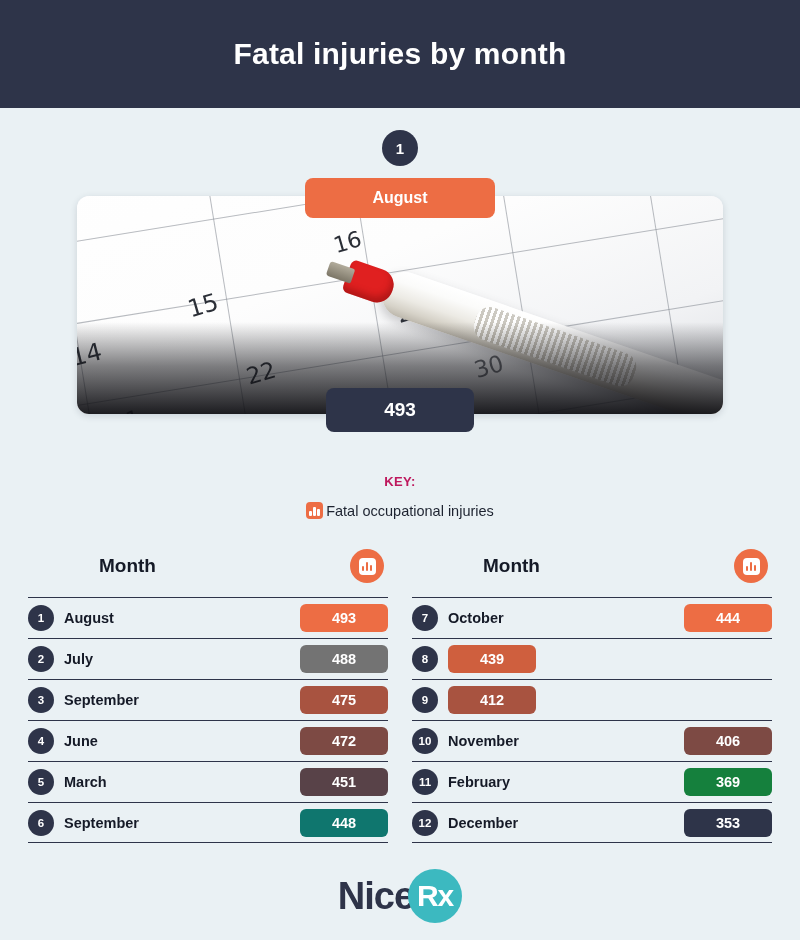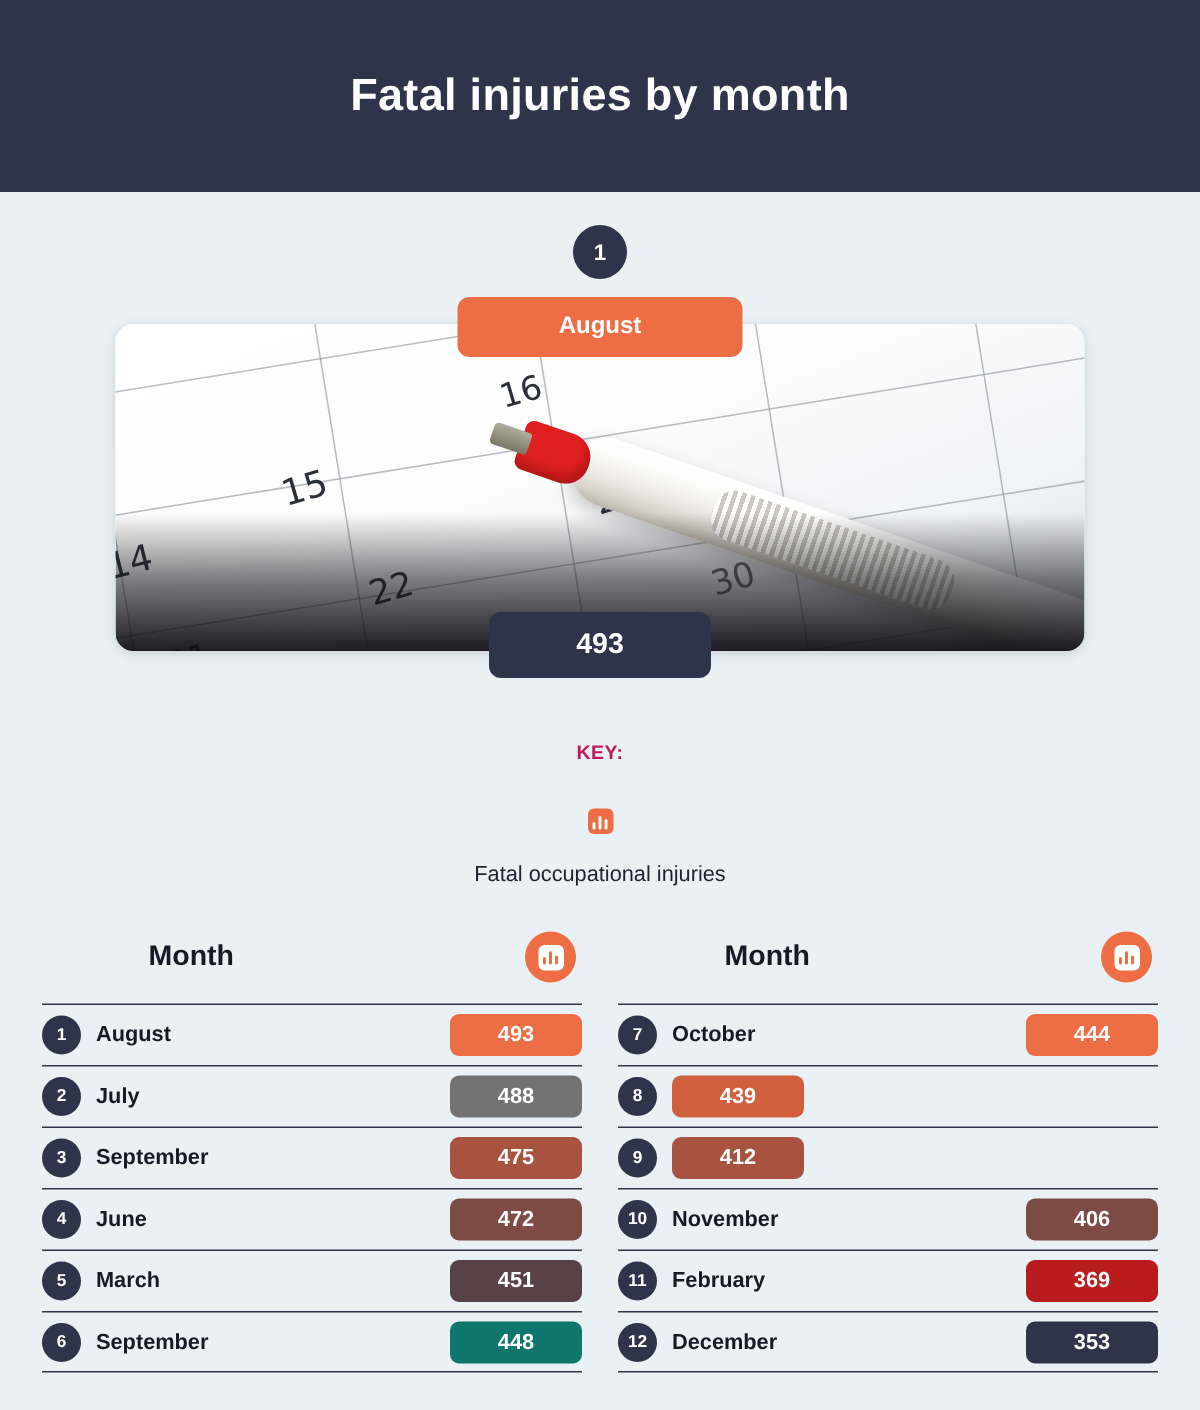"Fatal injuries by month" .header { height: 128px -> 108px }
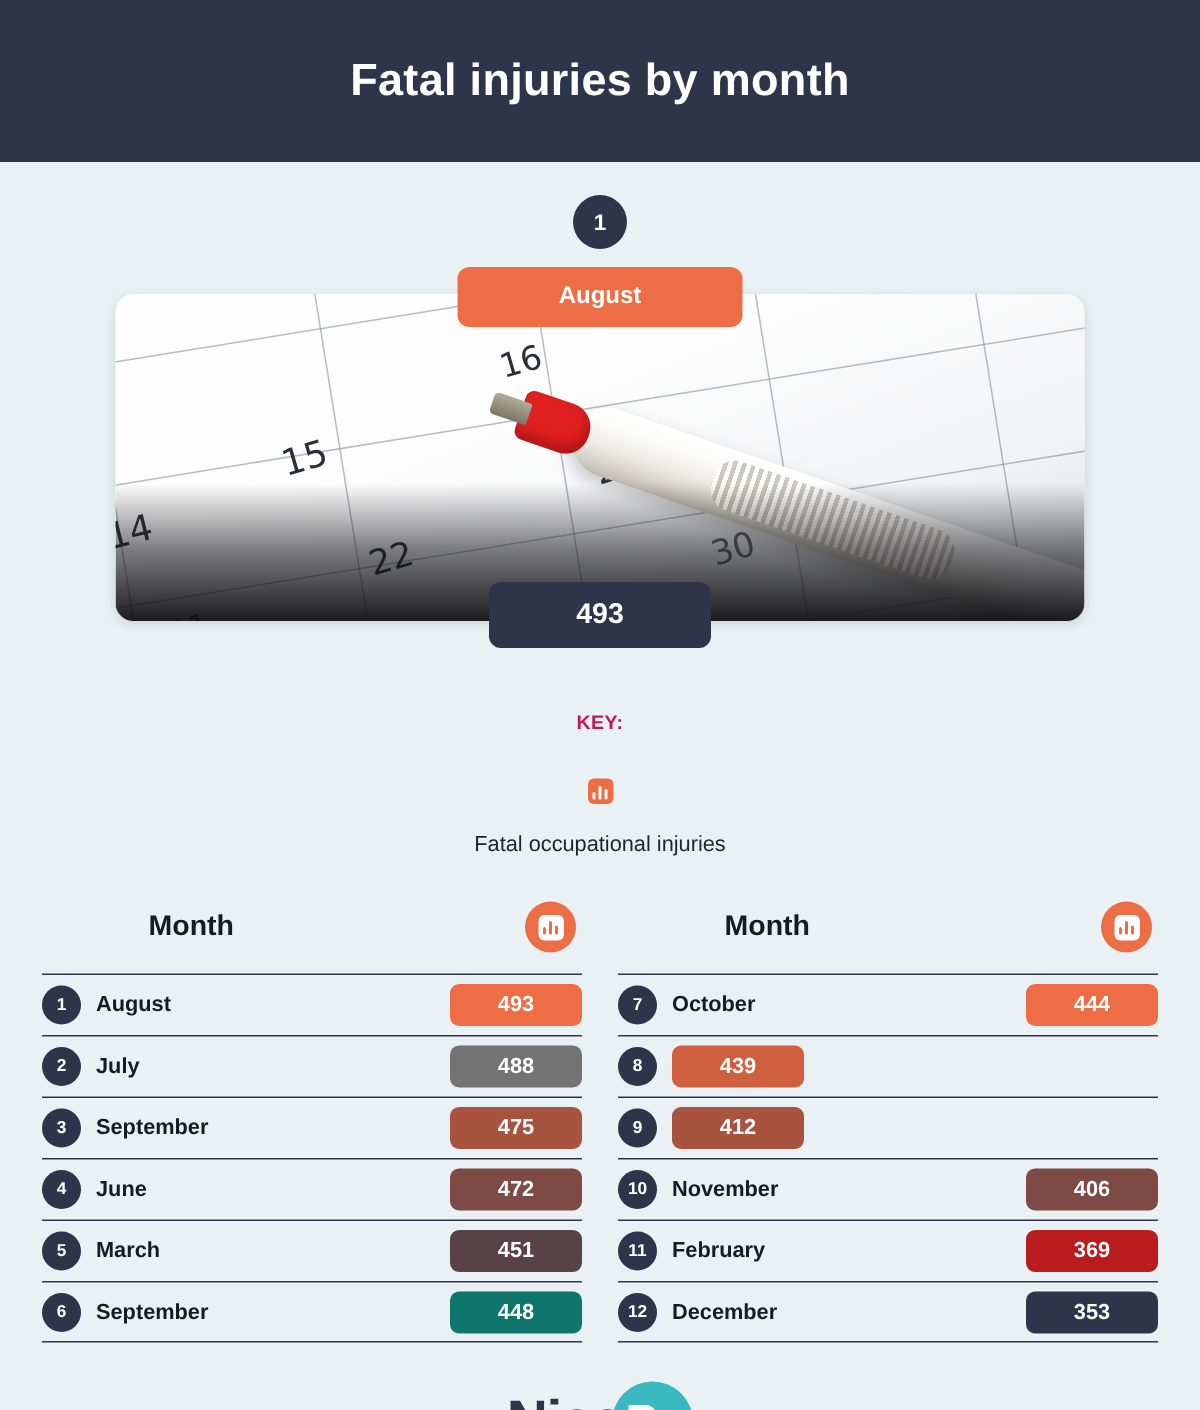"Fatal occupational injuries" .key-row { flex-direction: column -> none; gap: 19px -> 3px; margin-top: 30px -> 13px }
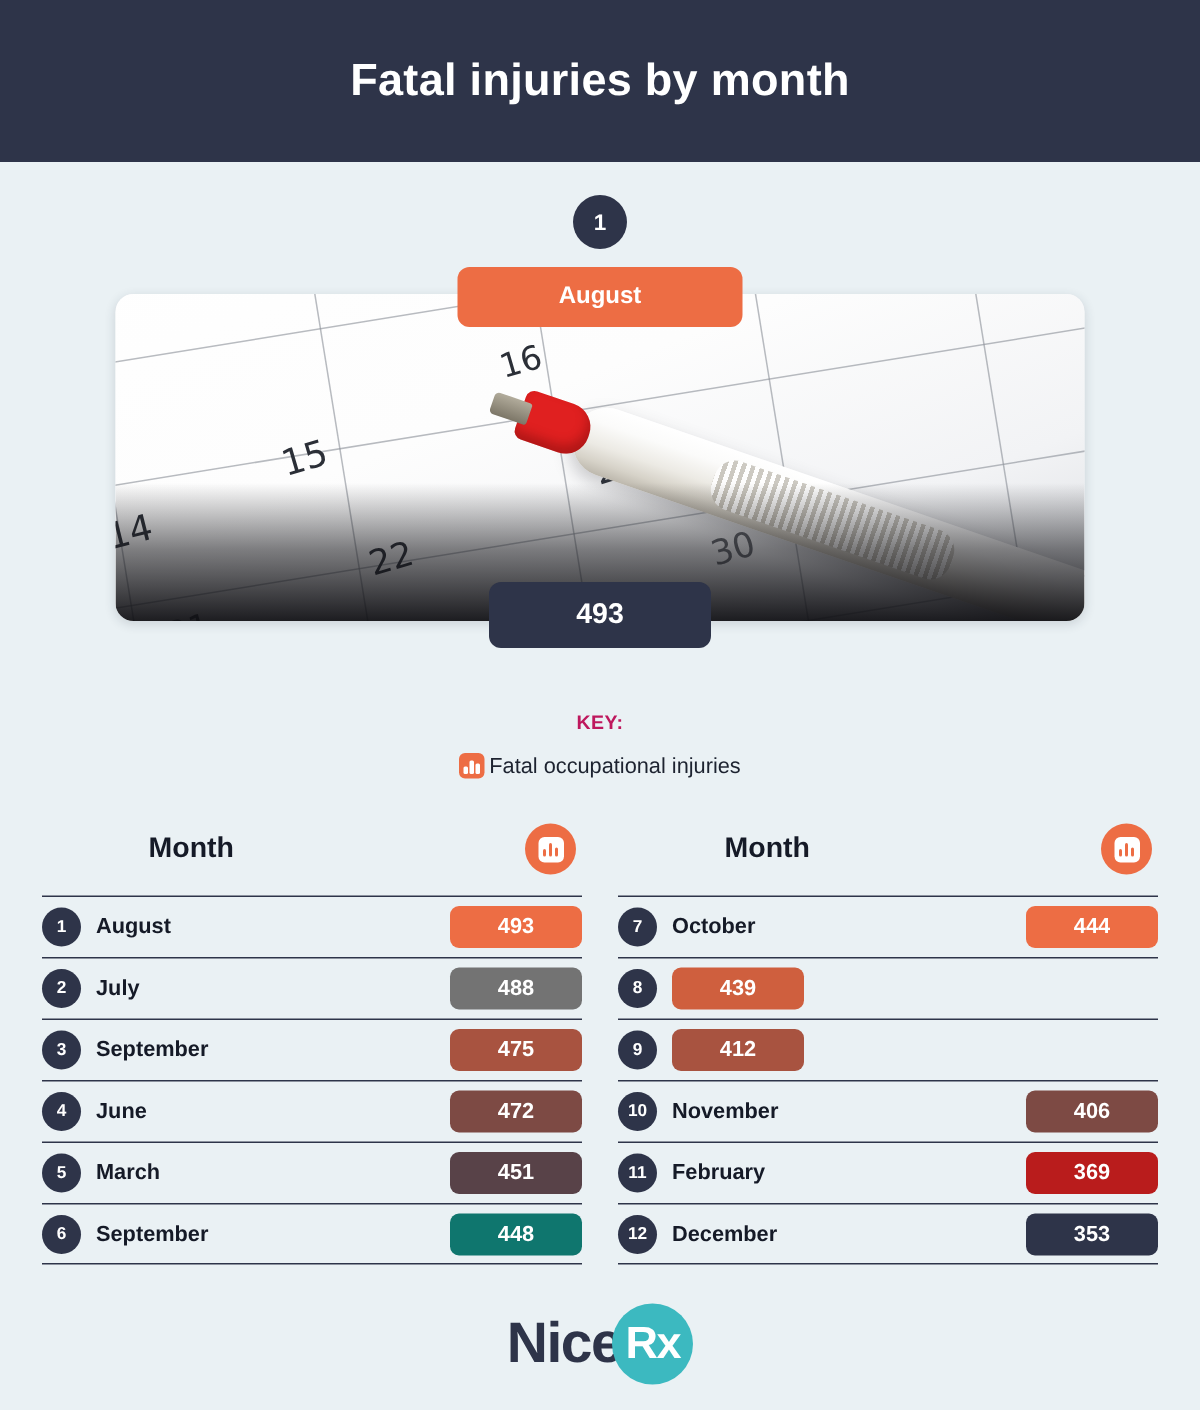"369" span.value { background: #b91c1c -> #15803d }
